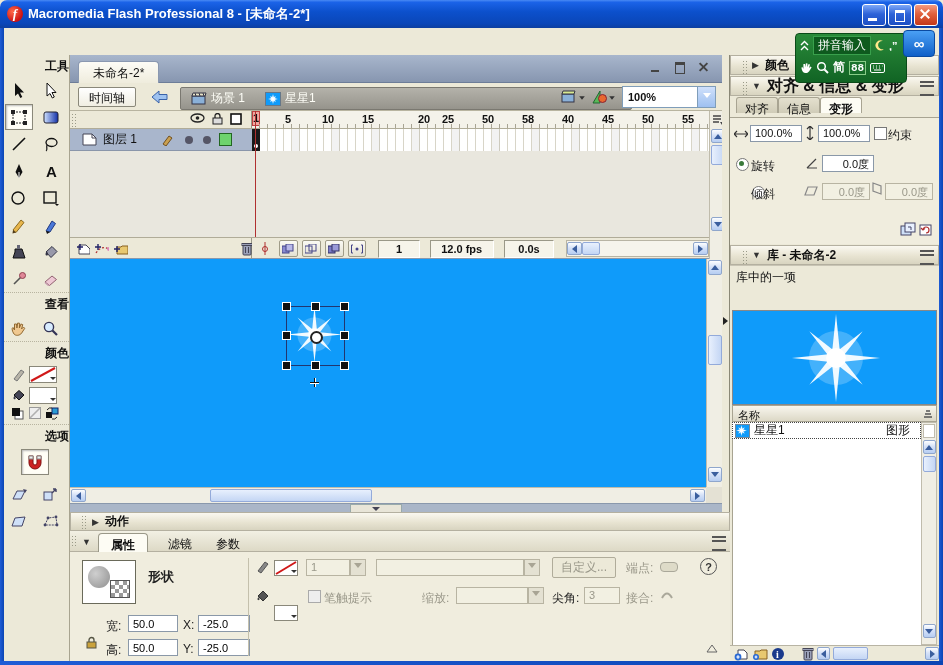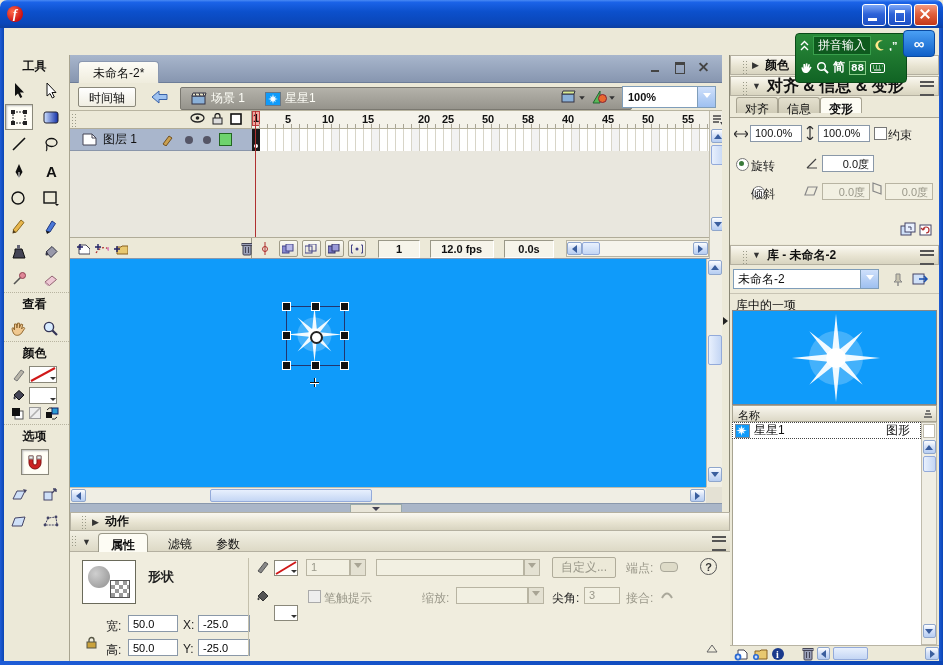"Macromedia Flash Professional 8 -" span { html: none -> <span>Macromedia Flash Professional 8 - [未命名-2*]</span> }
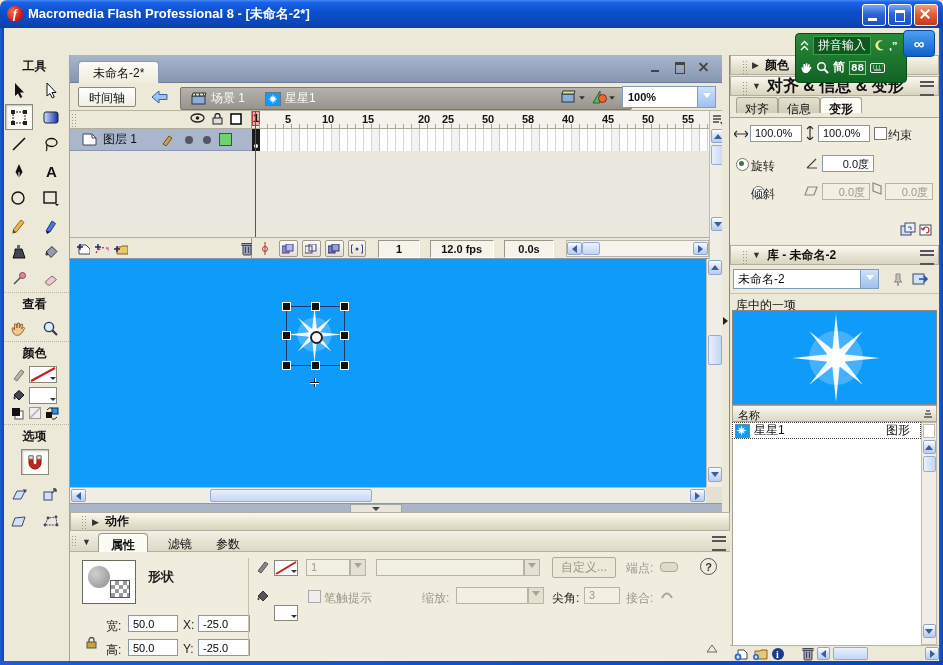"工具" .tb-label { text-align: center -> right }
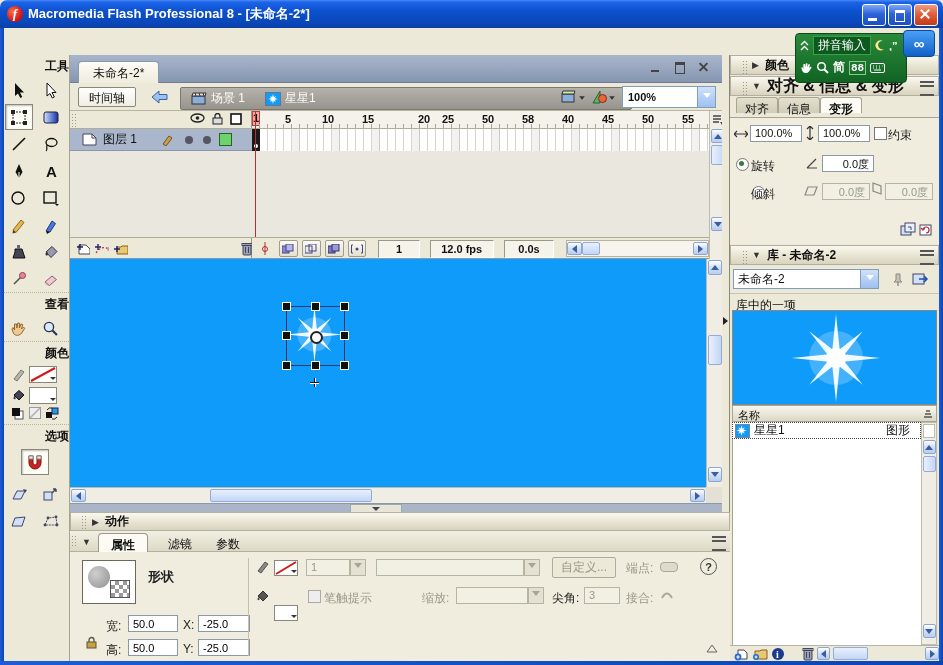"未命名-2" div { html: <div> <div> <span>未命名-2</span> <div> <div></div> </div> </div> <svg> <path></path> <line></line> </svg> <svg> <rect></rect> <path></path> </svg> </div> -> none }
